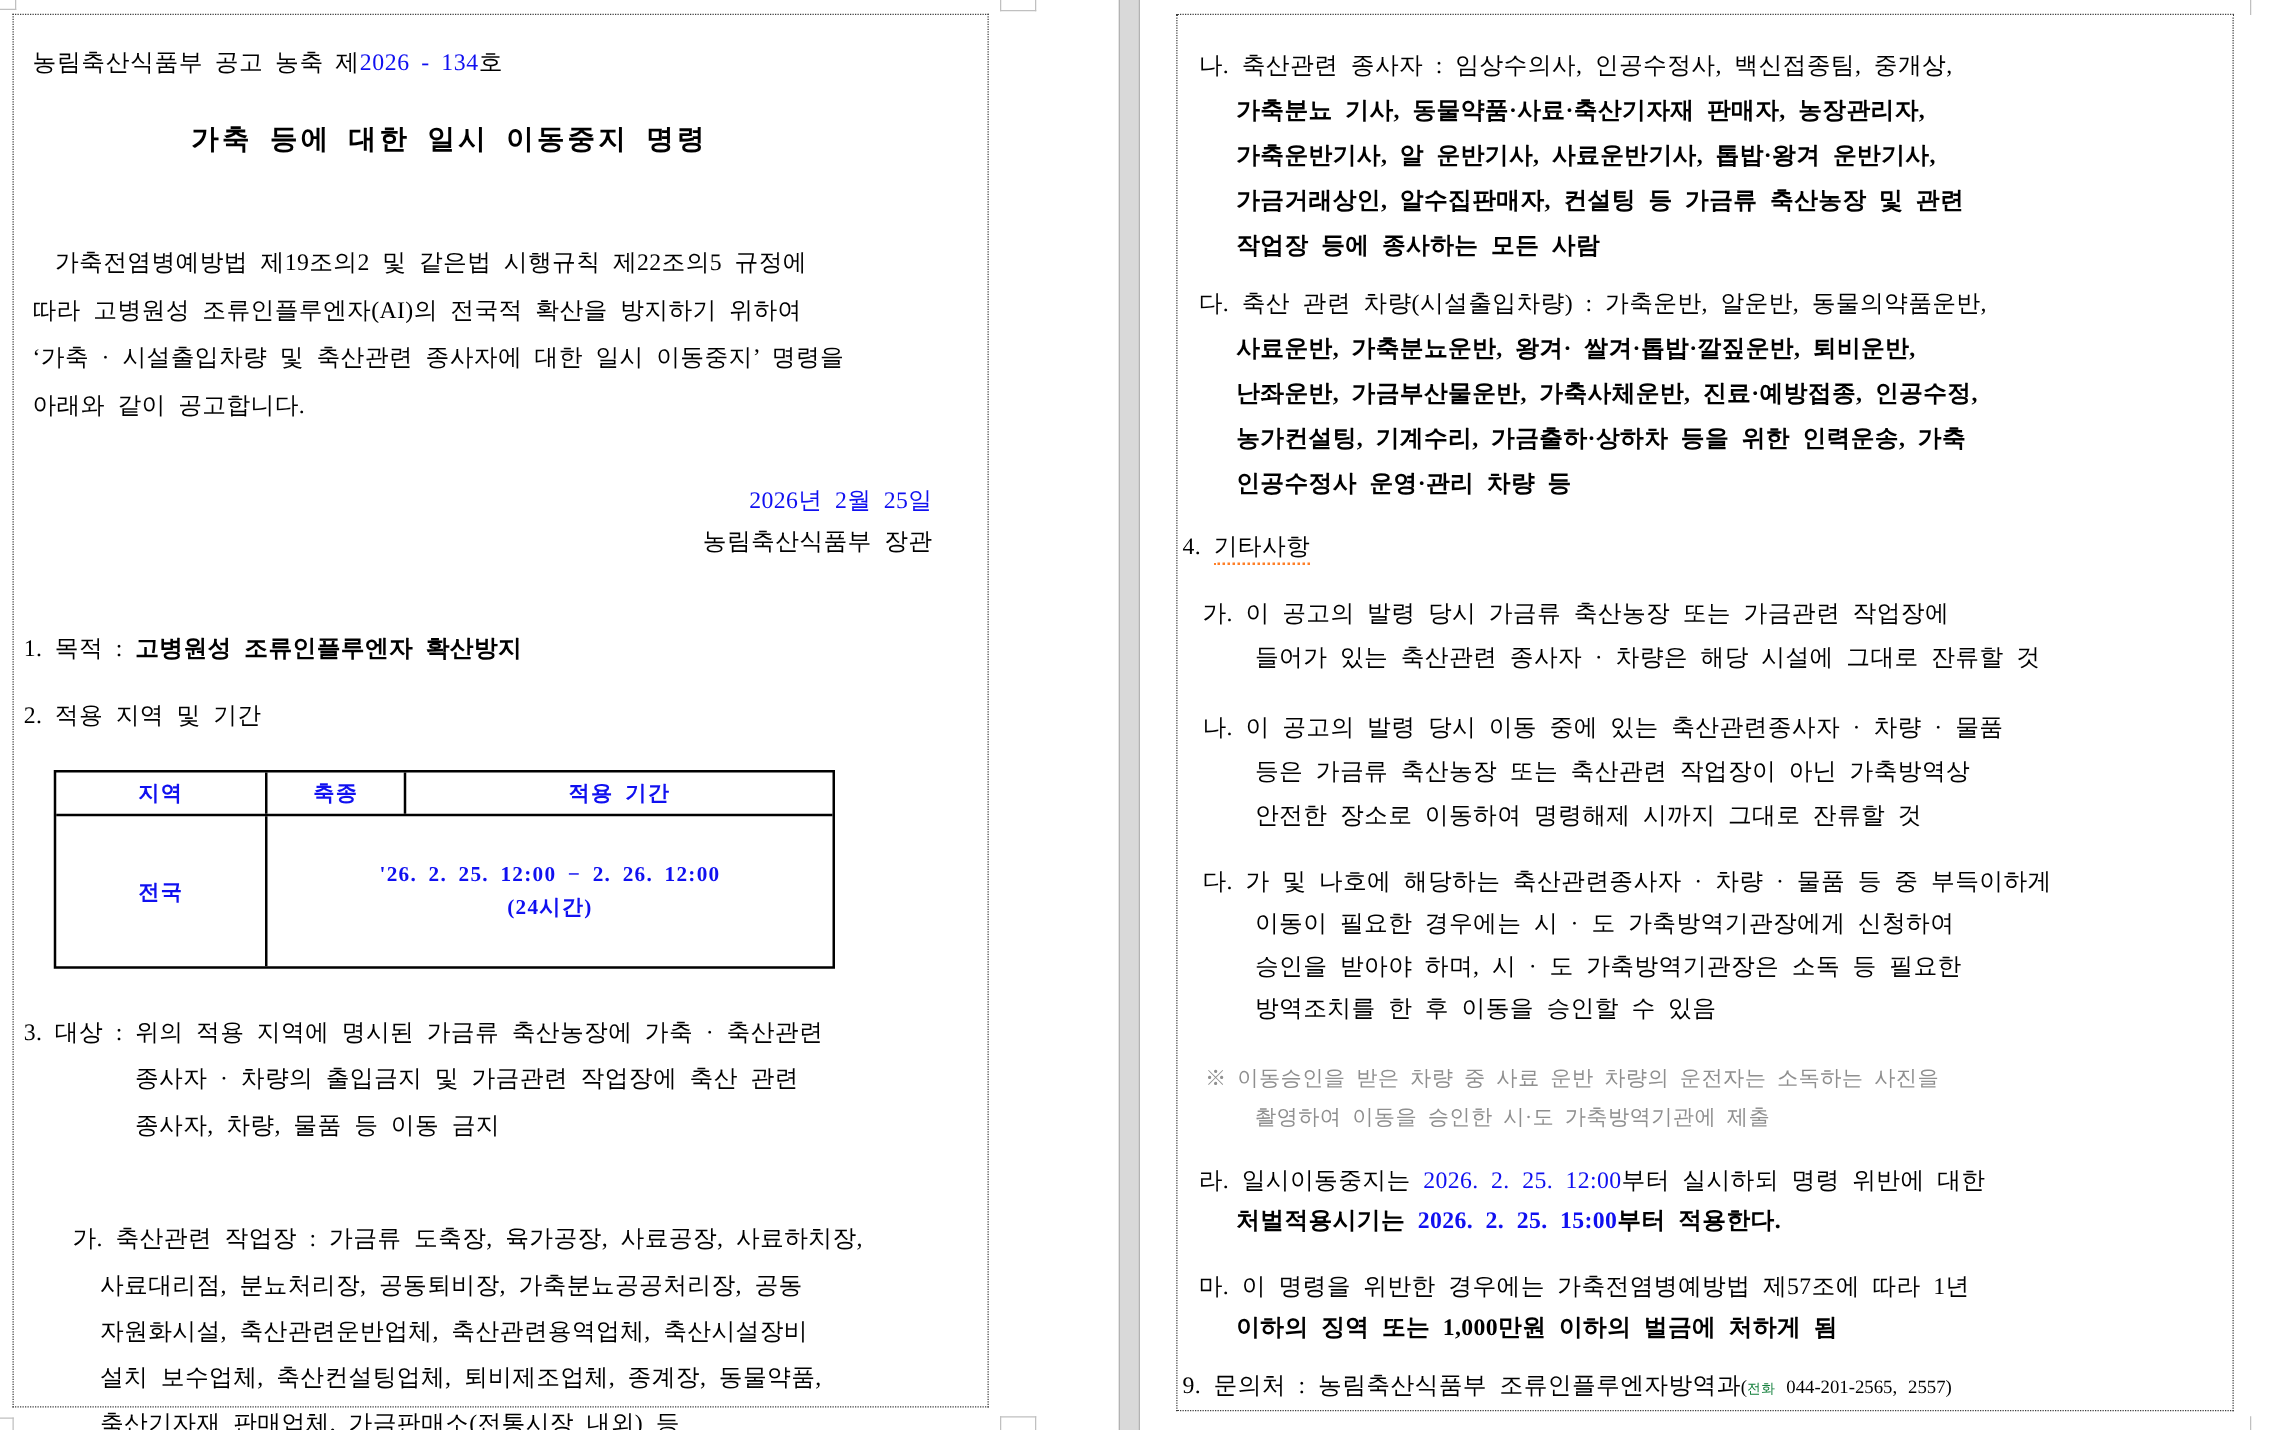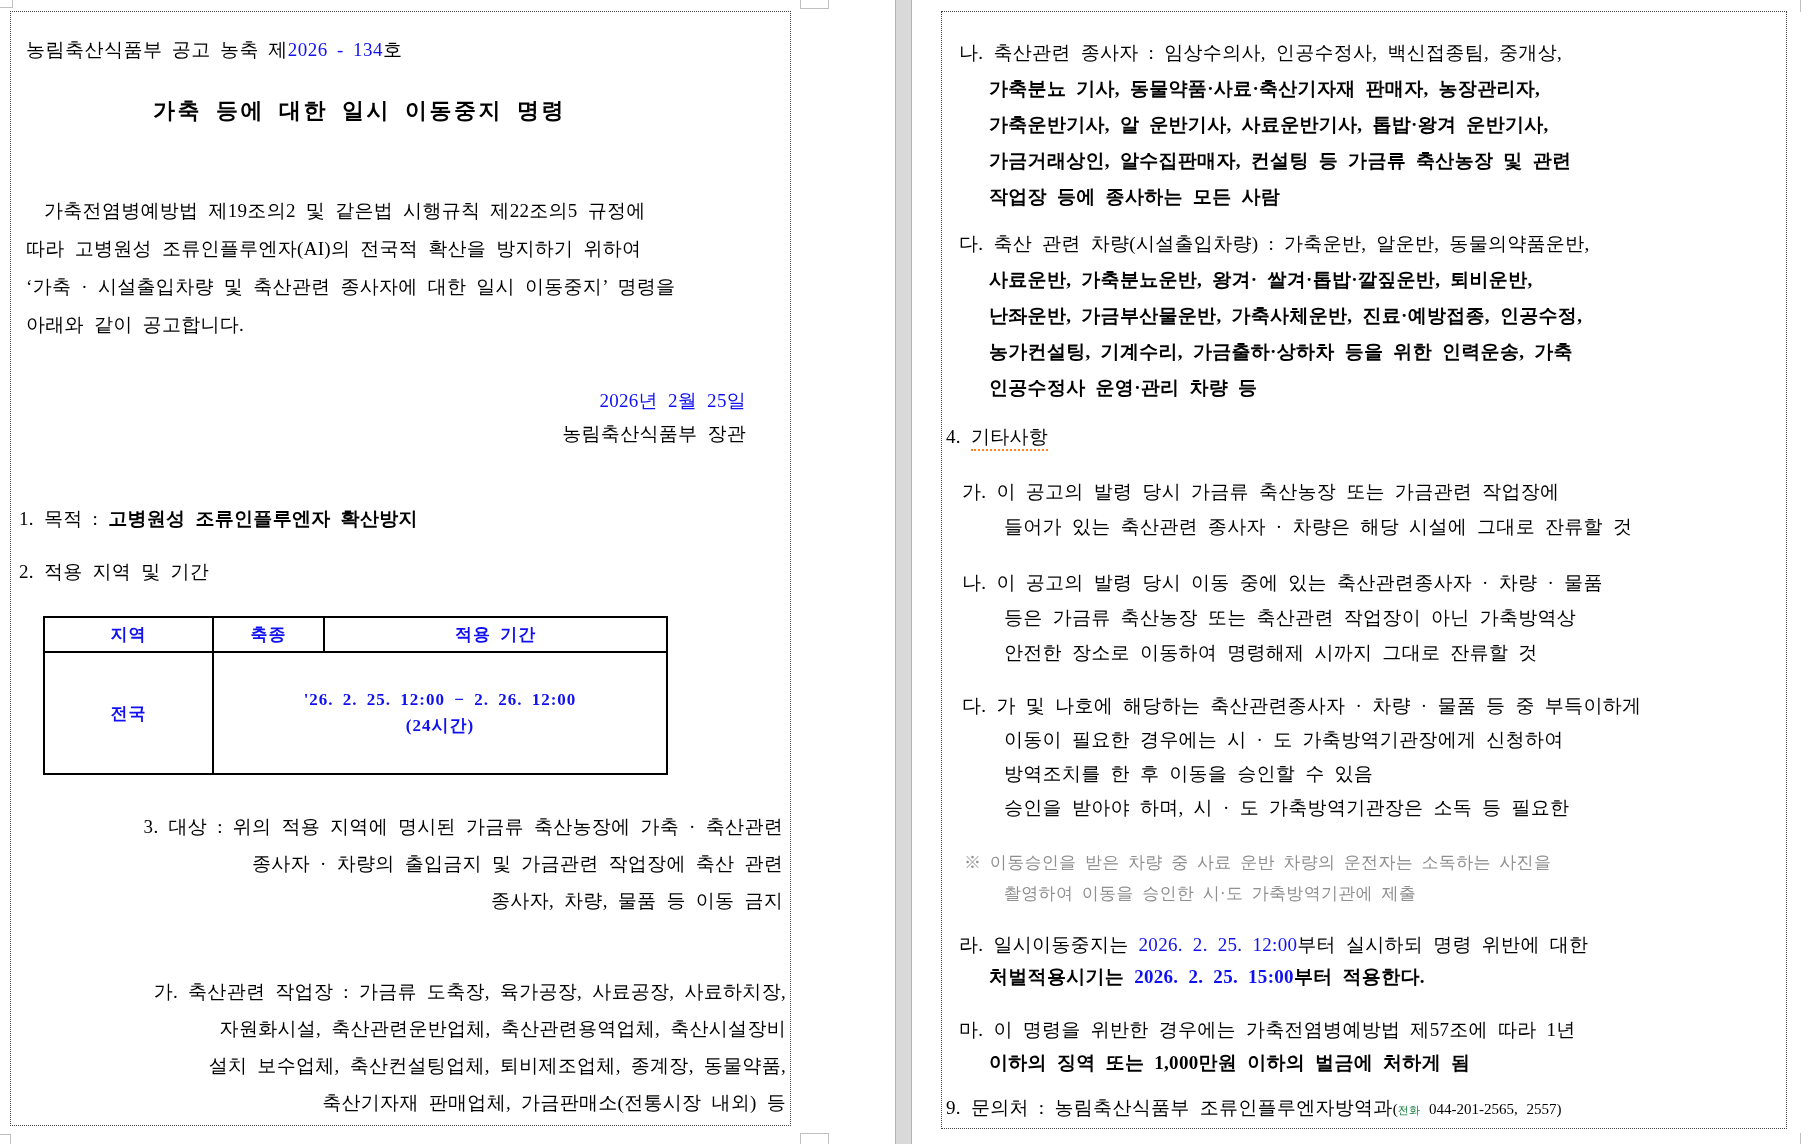"방역조치를 한 후 이동을 승인할" div.line { order: before "승인을 받아야 하며, 시 ·" -> after "승인을 받아야 하며, 시 ·" }
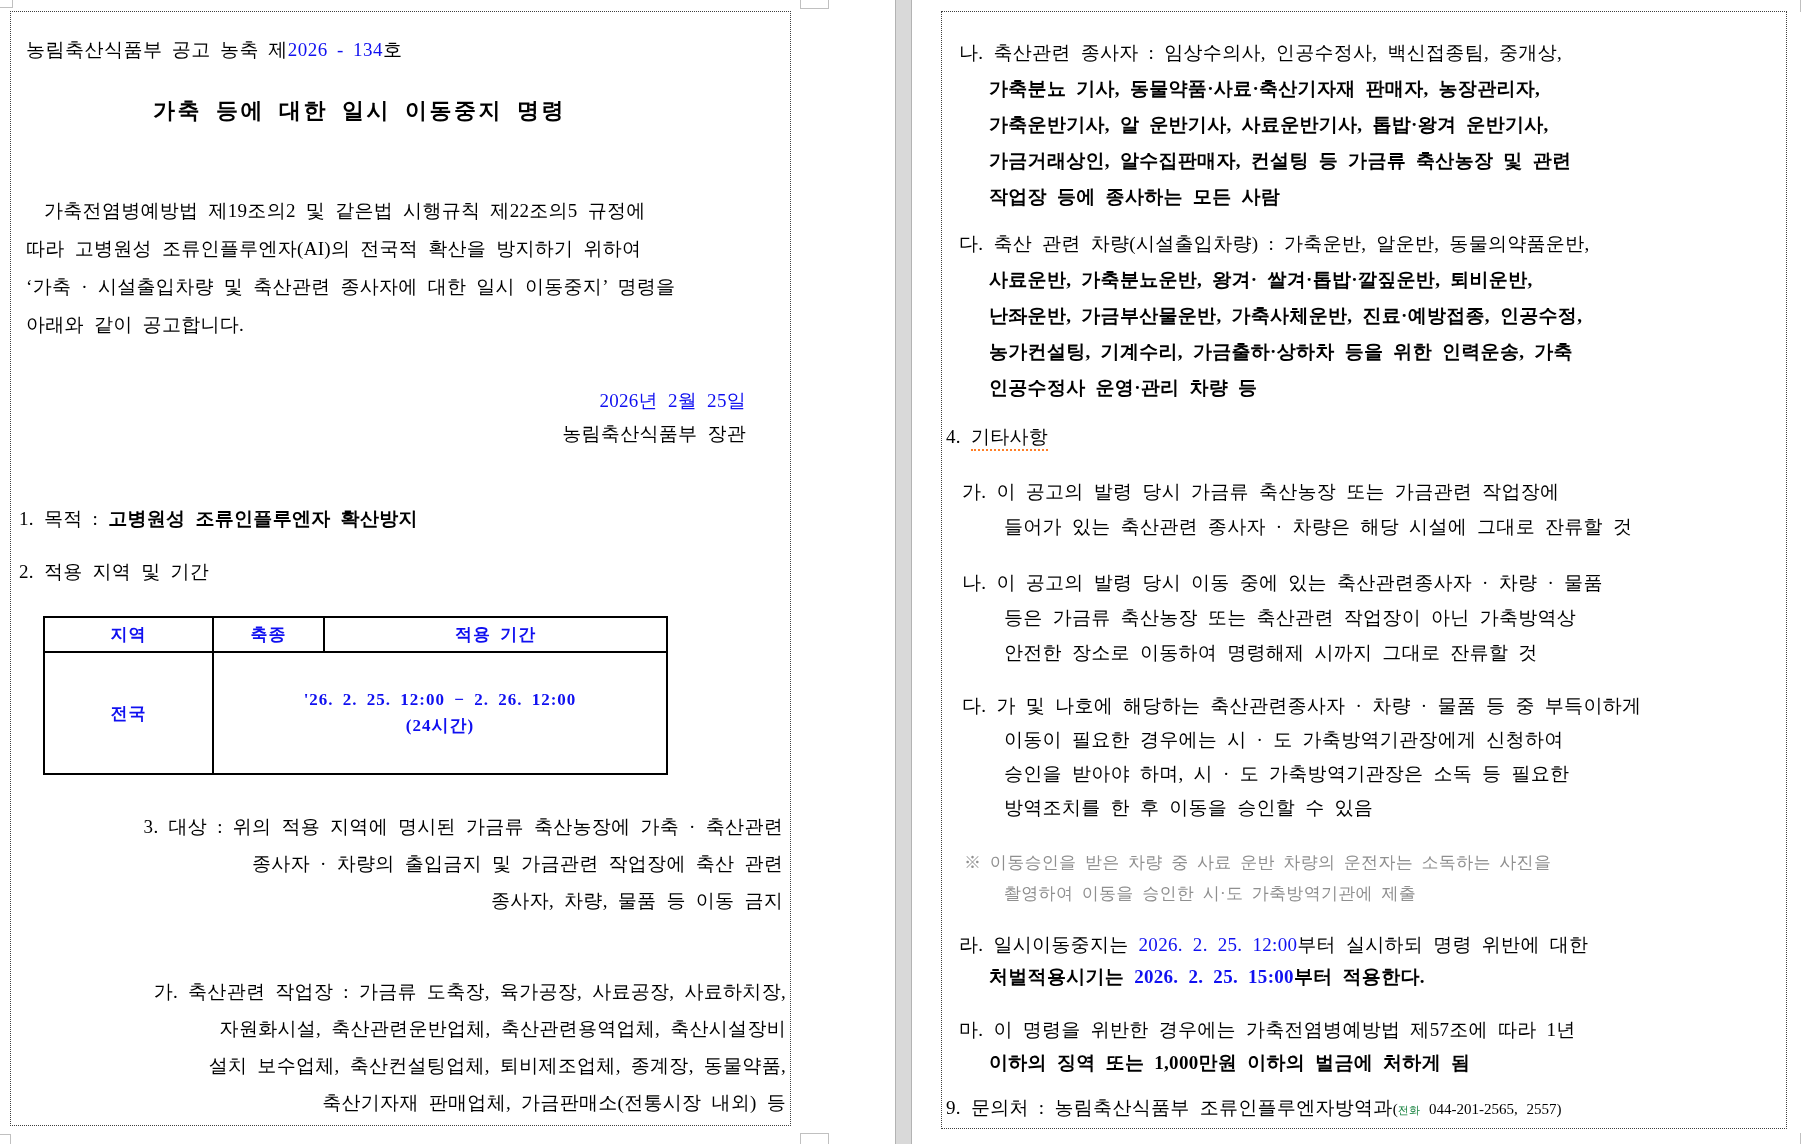"3. 대상 : 위의 적용" .lh37 { text-align: right -> none }
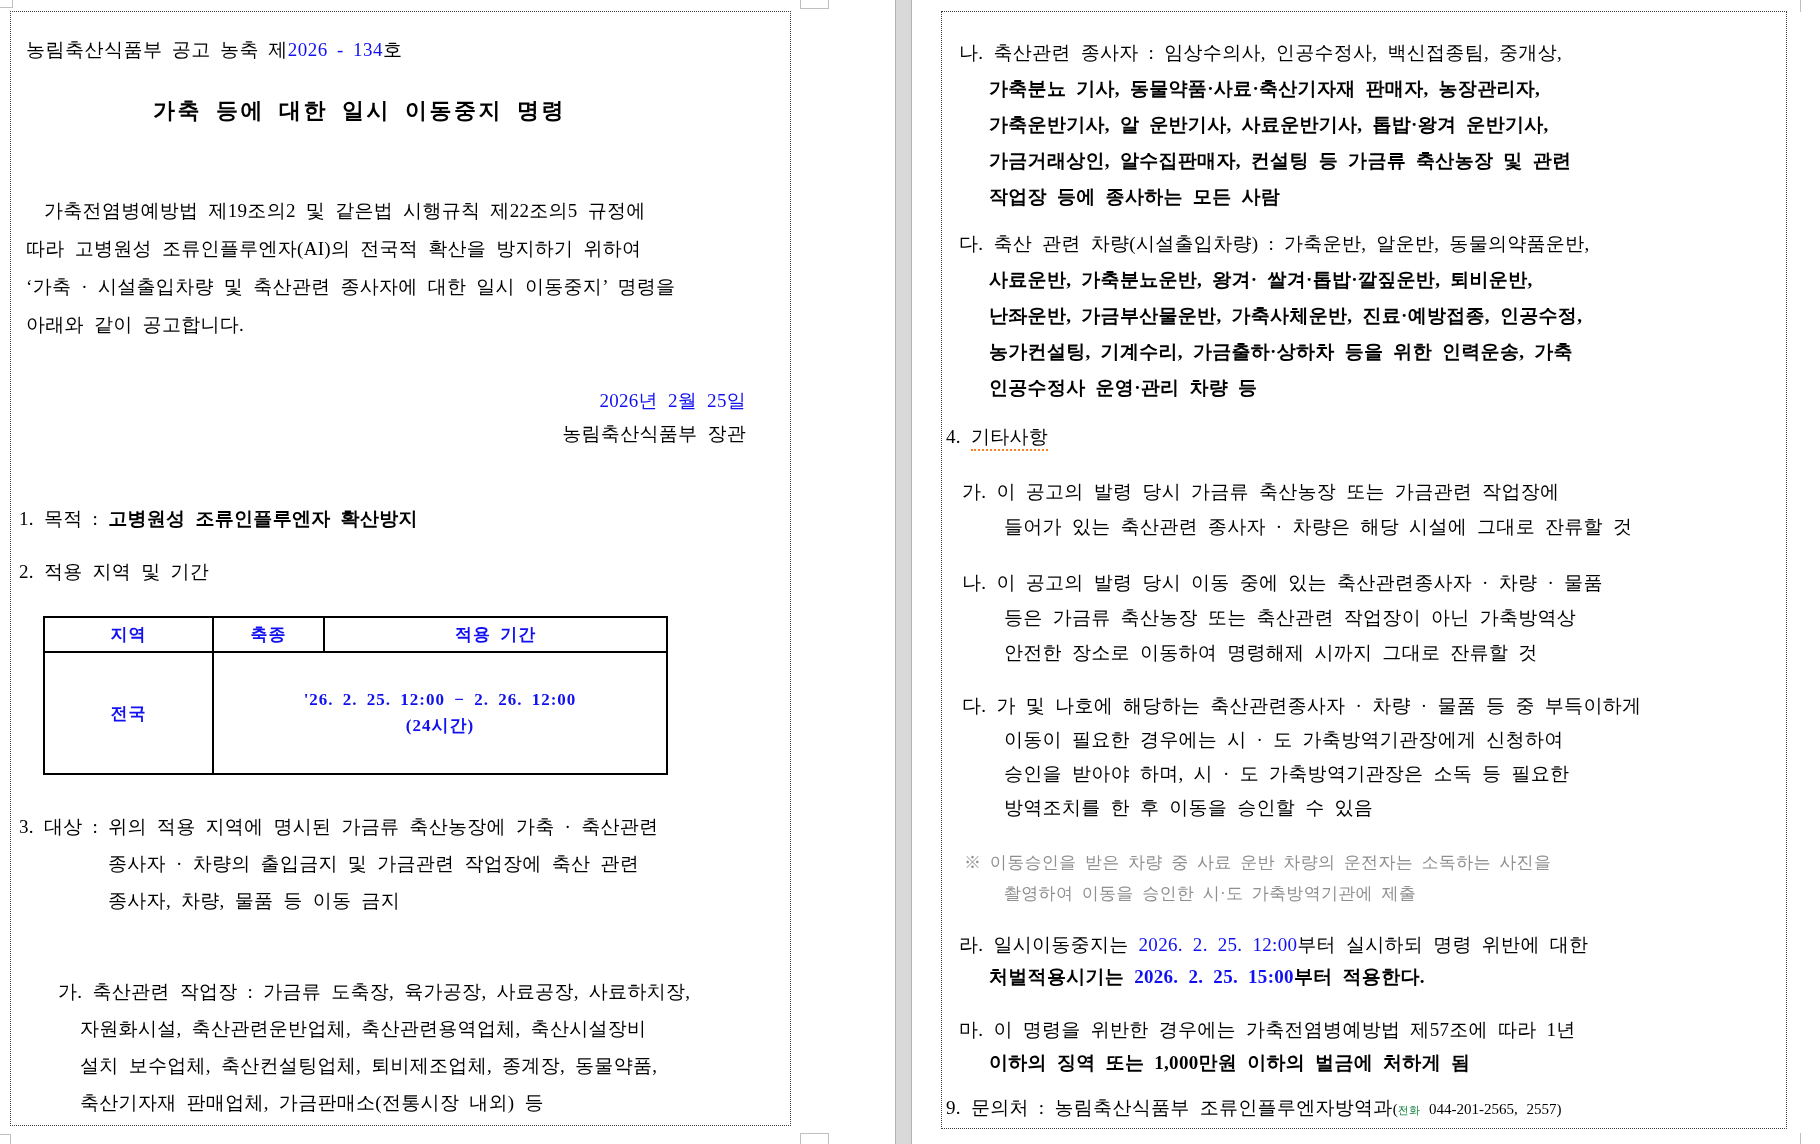"사료대리점, 분뇨처리장, 공동퇴비장, 가축분뇨공공처리장, 공동" div.line { html: none -> <div>사료대리점, 분뇨처리장, 공동퇴비장, 가축분뇨공공처리장, 공동</div> }
